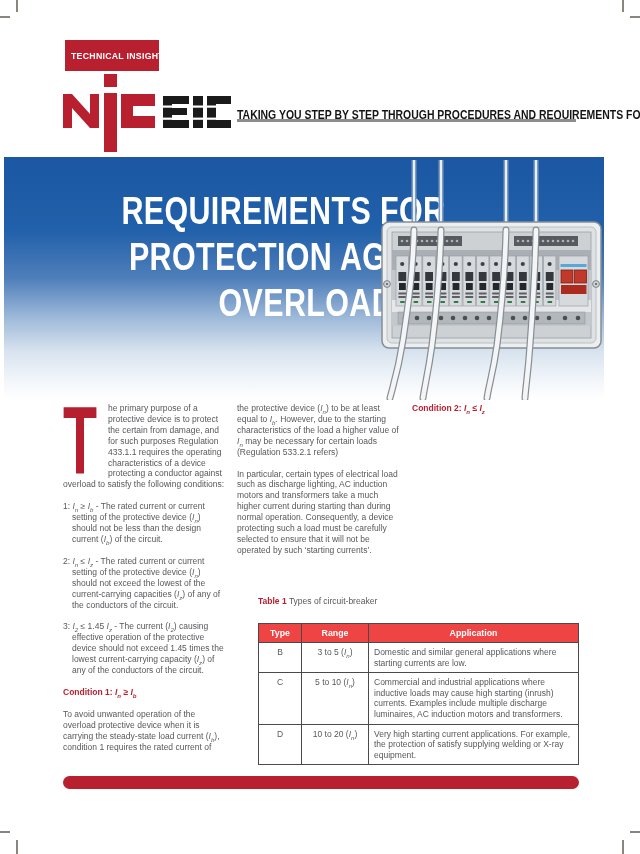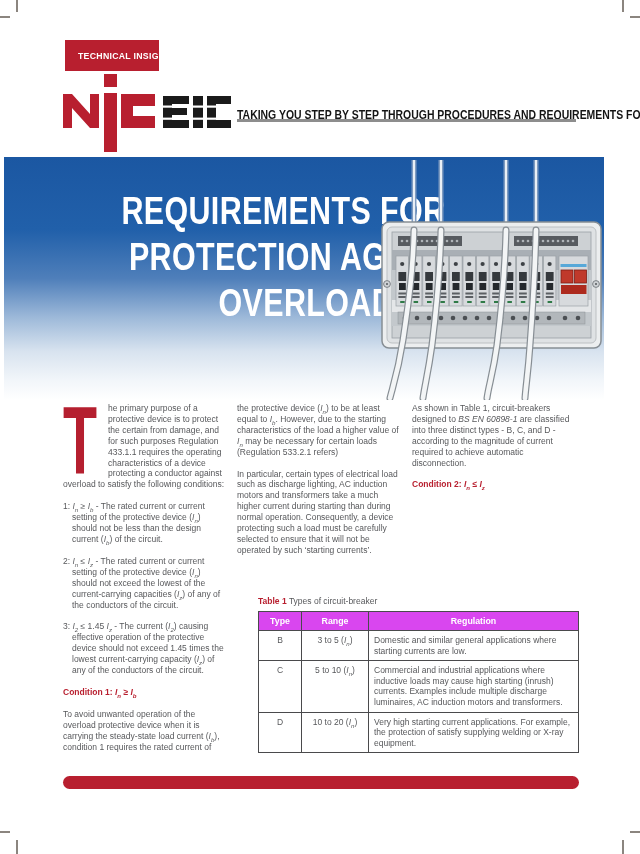"TECHNICAL INSIGHT" .badge { padding-left: 13px -> 6px }
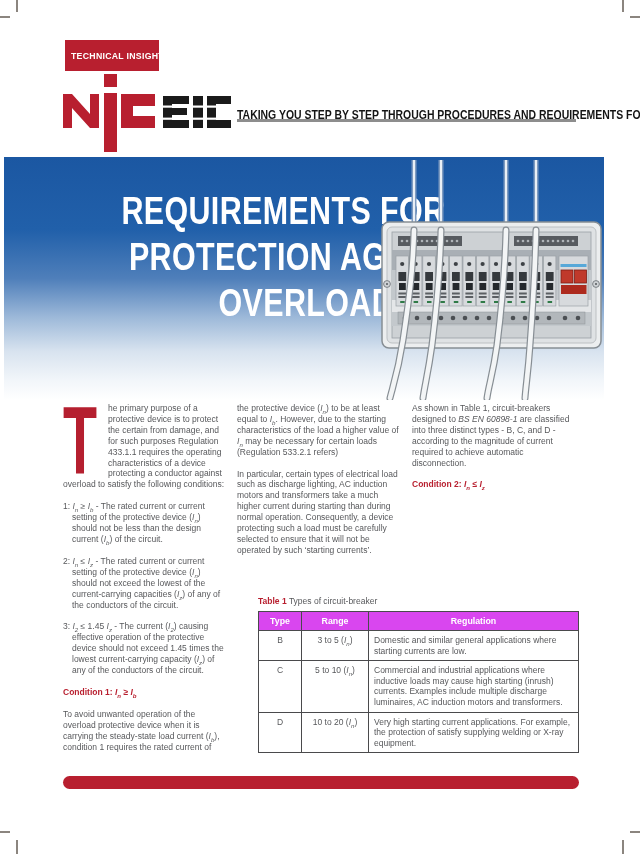"As shown in Table 1," p { html: <p>As shown in Table 1, circuit-breakers designed to <i>BS EN 60898-1</i> are classified into three distinct types - B, C, and D - according to the magnitude of current required to achieve automatic disconnection.</p> -> none }
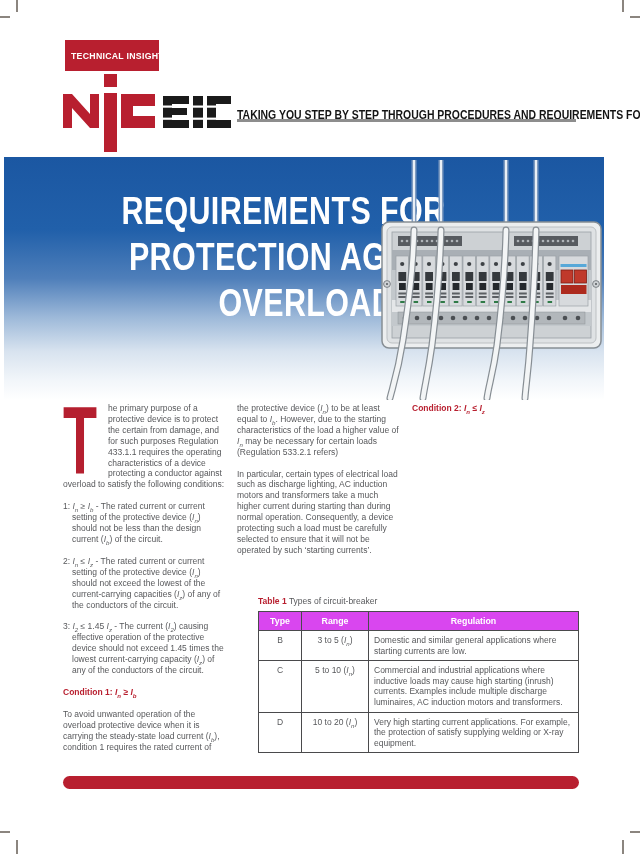"Table 1 Types of circuit-breaker" .caption { margin-bottom: 5px -> 17px }
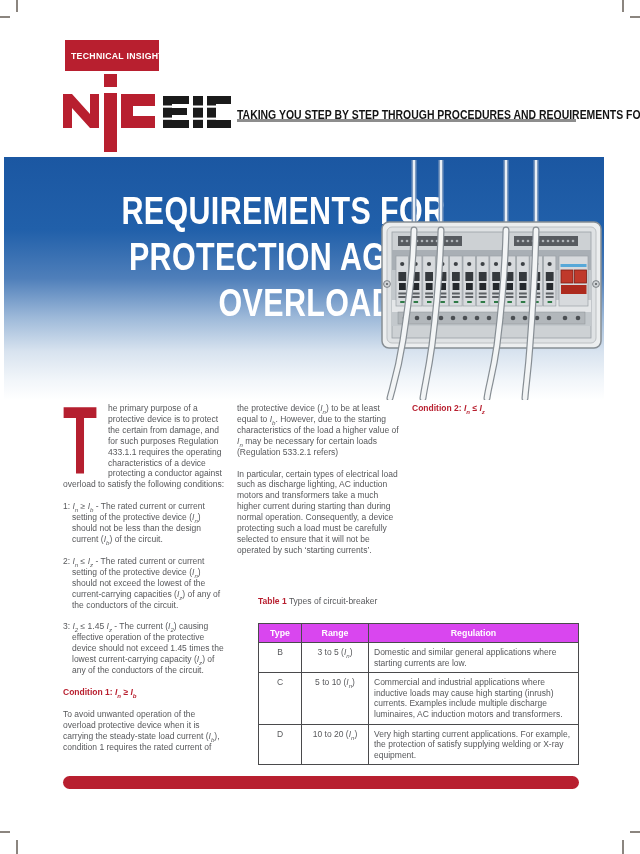"Type" th { background: #d946ef -> #ef4444 }
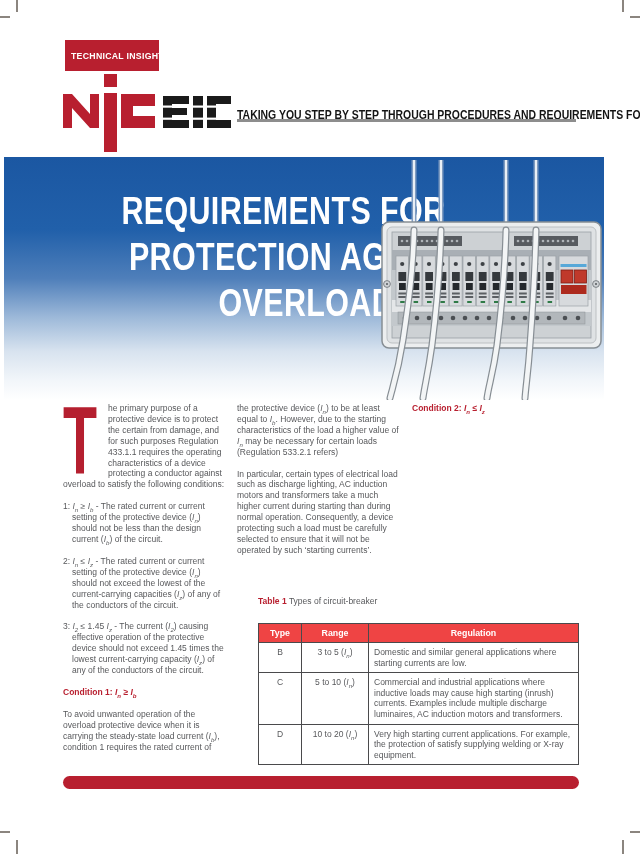"Regulation" th { text: Regulation -> Application }
